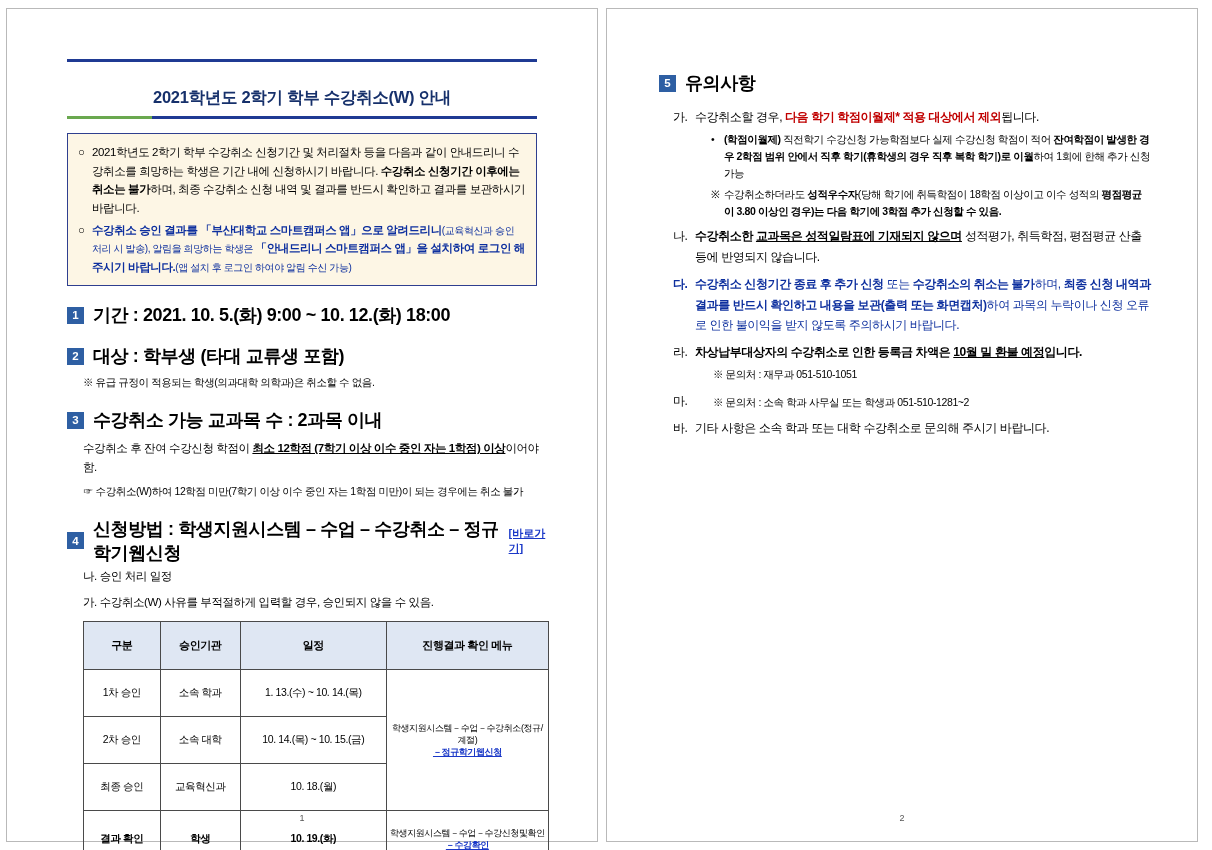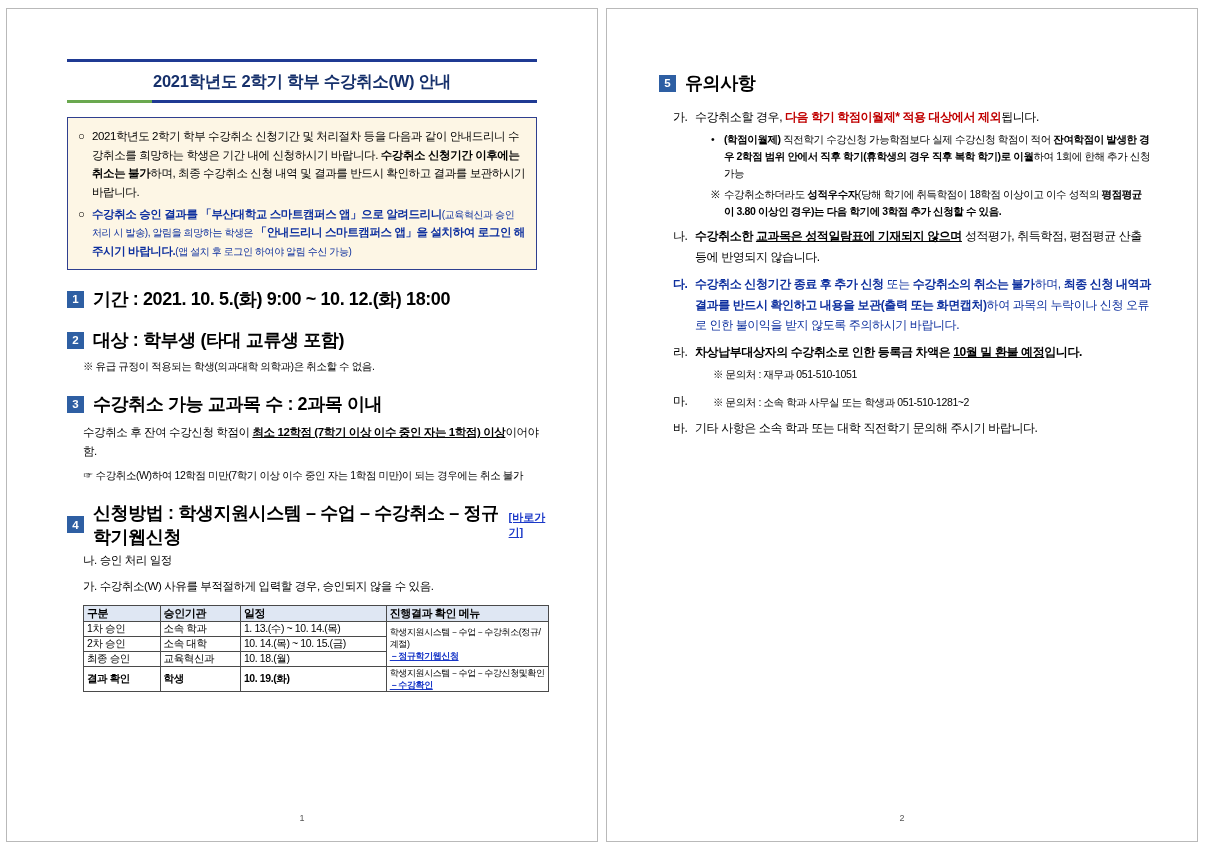"2021학년도 2학기 학부 수강취소(W) 안내" .doc-title { margin-top: none -> 16px }
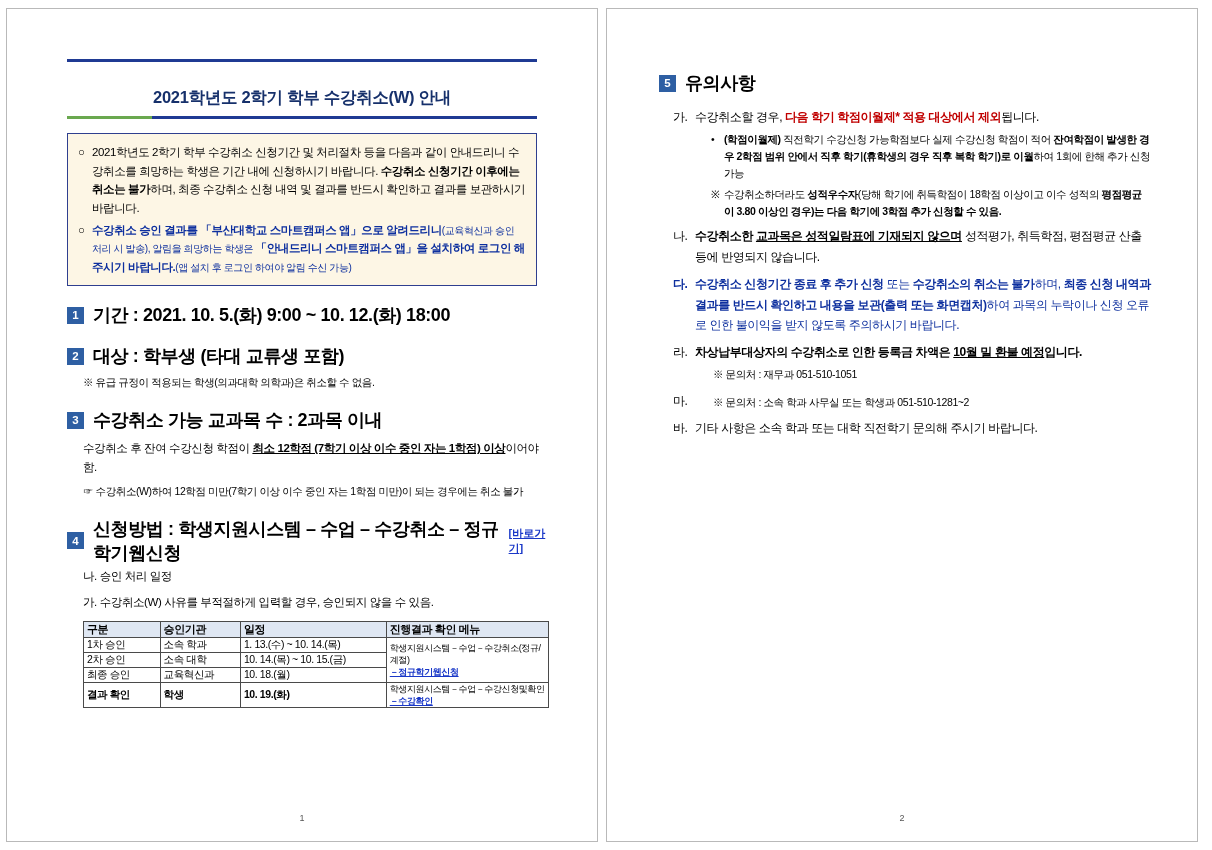"기타 사항은 소속 학과 또는" span.p2-body { text: 직전학기 -> 수강취소로 }
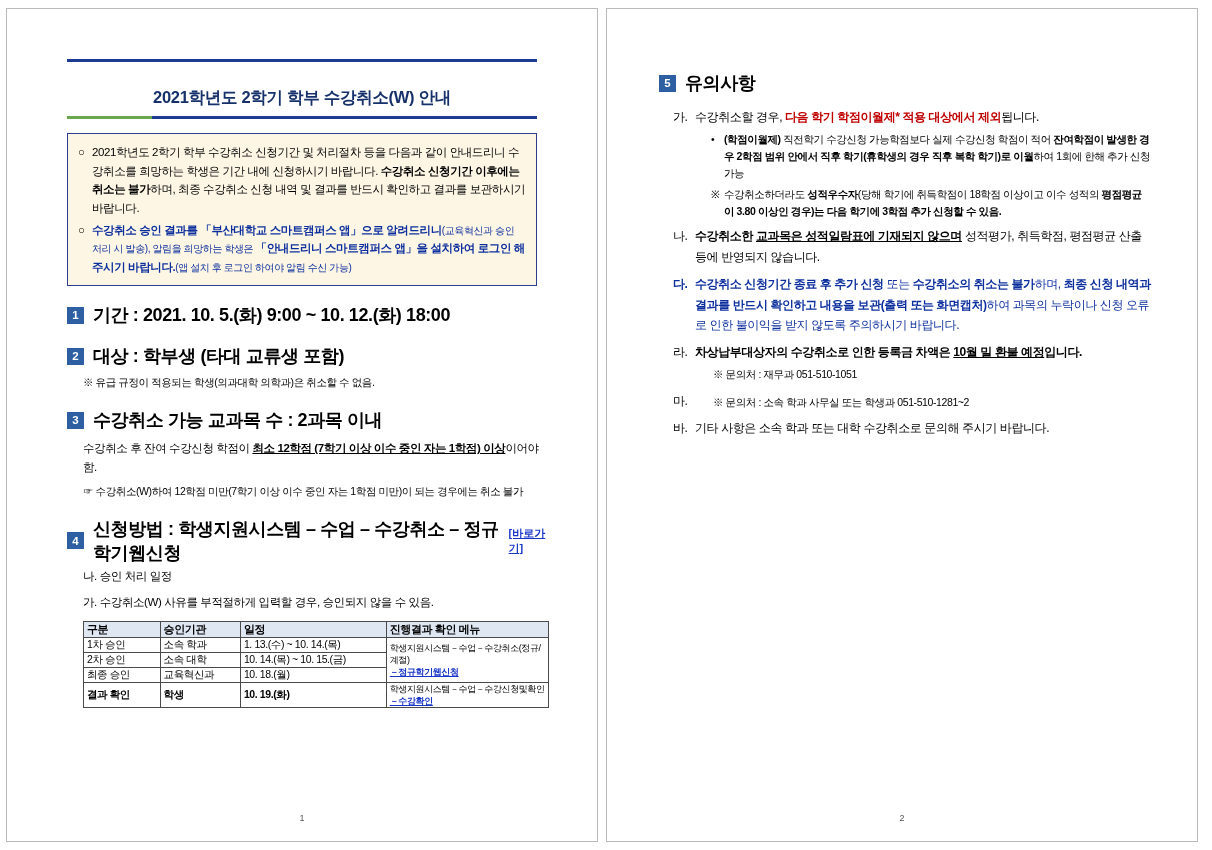"구분" table.sched th, table.sched td { padding: 0 3px -> 16px 3px; text-align: left -> center }
